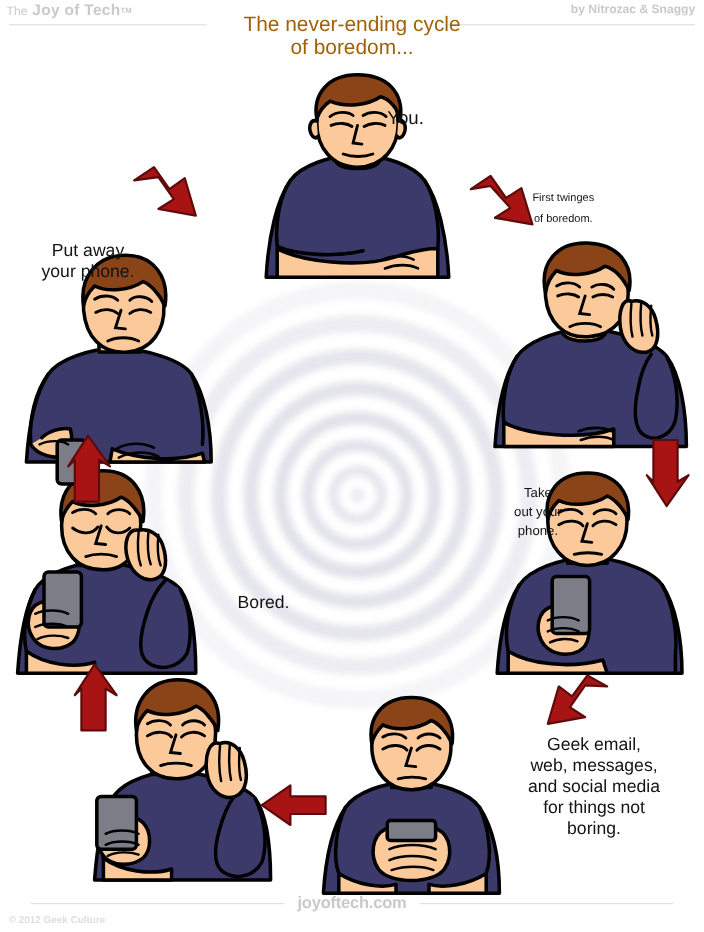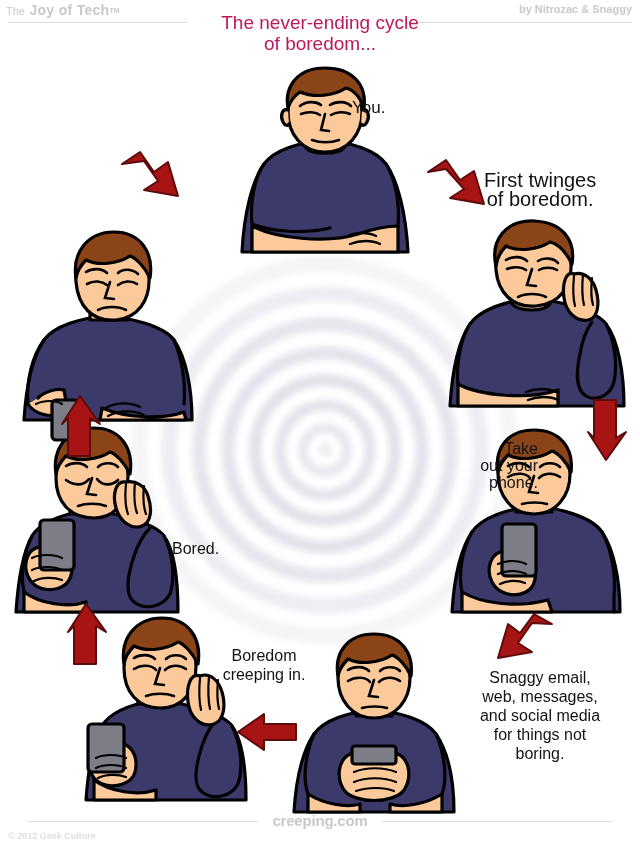"The never-ending cycle" .title { color: #be185d -> #a16207 }
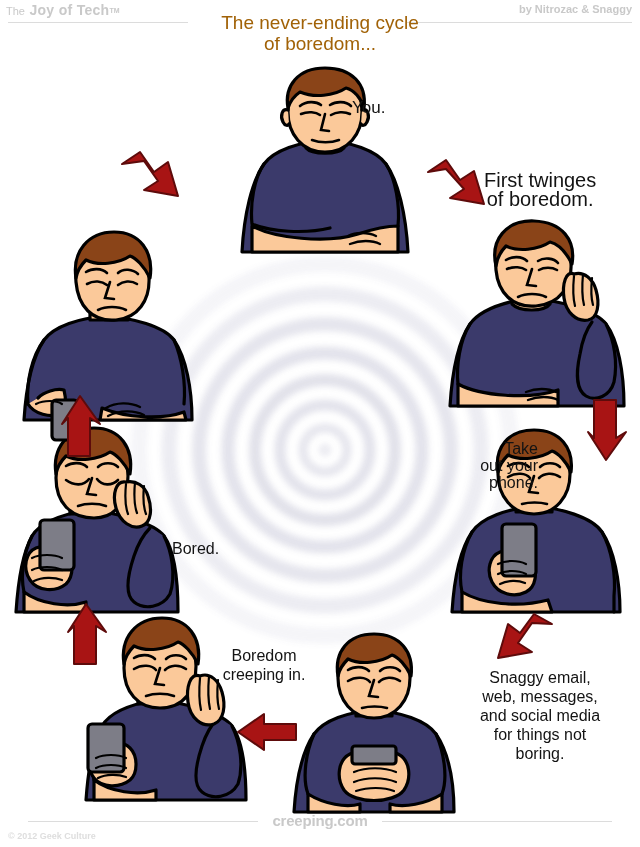"First twinges" #cap-first { font-size: 20px -> 10px }
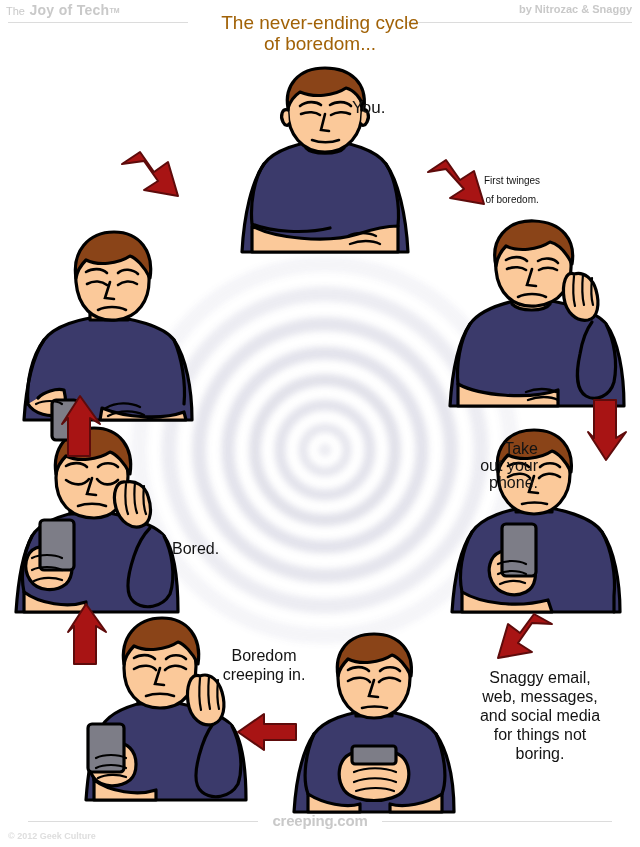"Put away" div.cap { html: none -> <div>Put away your phone.</div> }
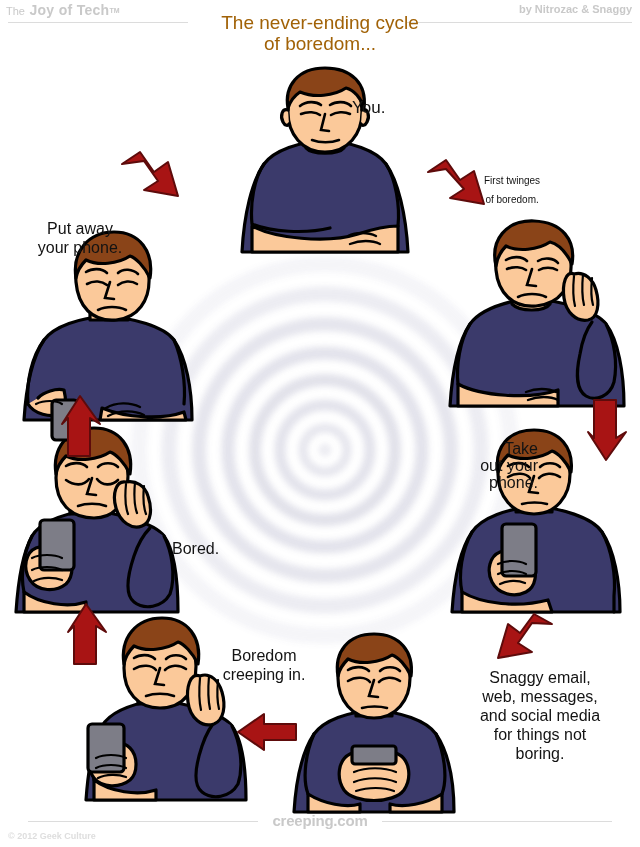"Take" #cap-take { font-size: 16px -> 12px; text-align: right -> center }
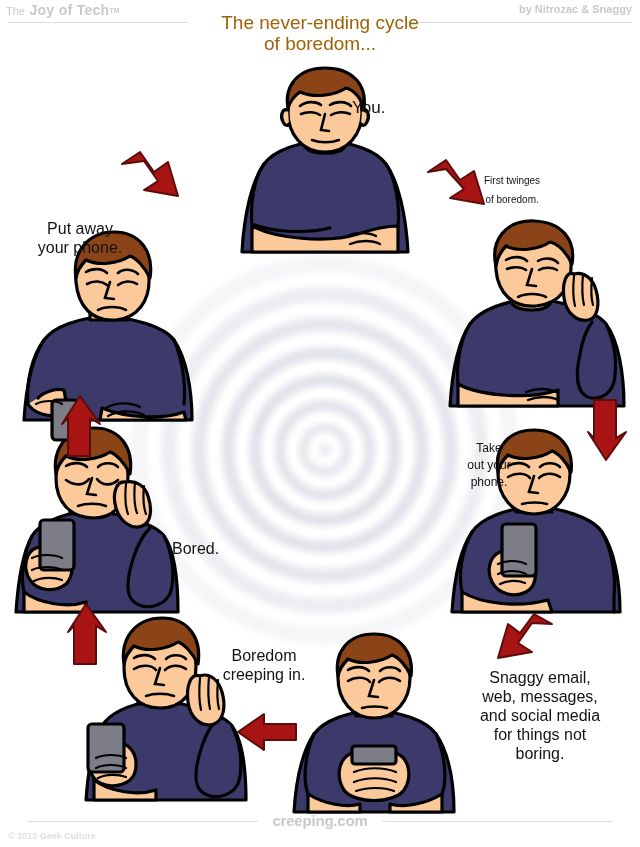"Bored." #cap-bored { padding-left: none -> 44px }
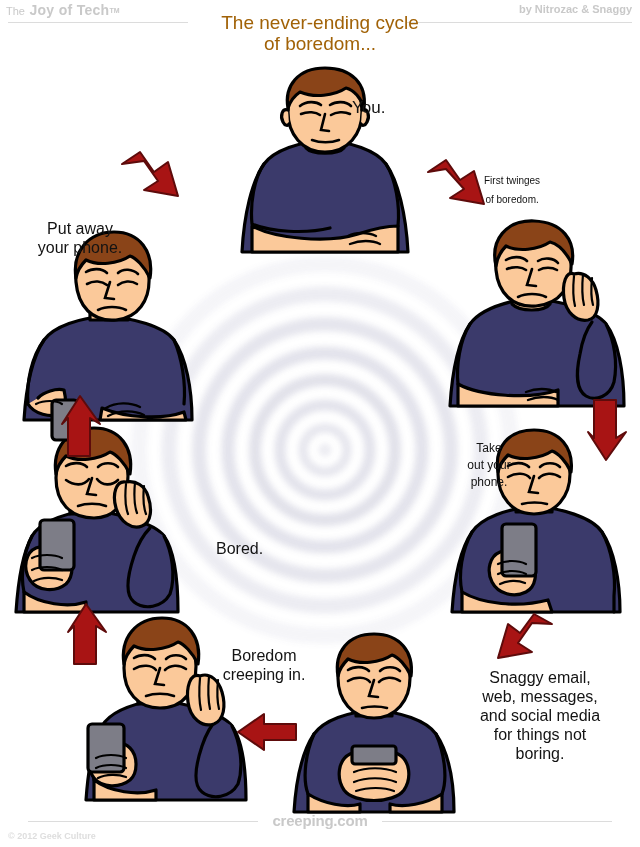"Boredom" div.cap { html: <div>Boredom creeping in.</div> -> none }
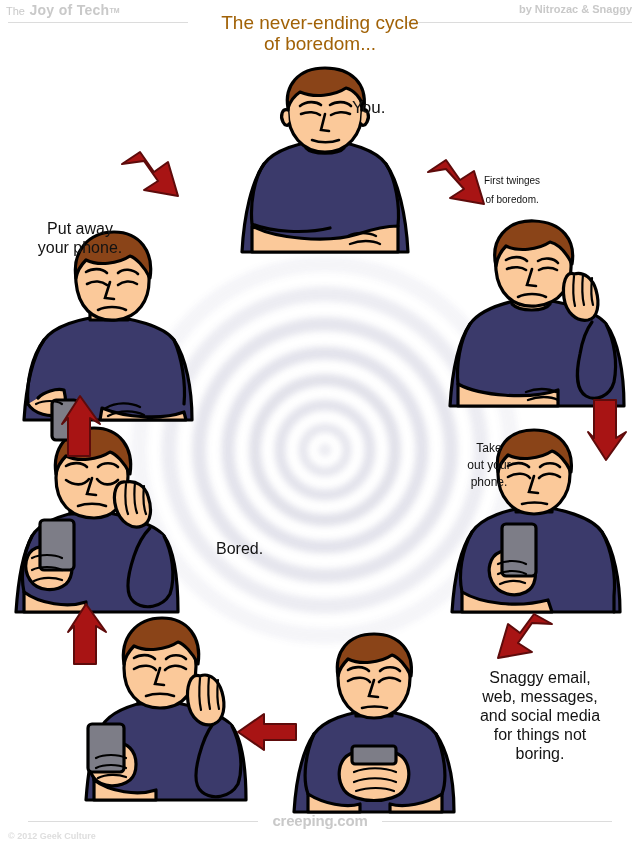"Snaggy email," div.cap { text: Snaggy -> Geek }
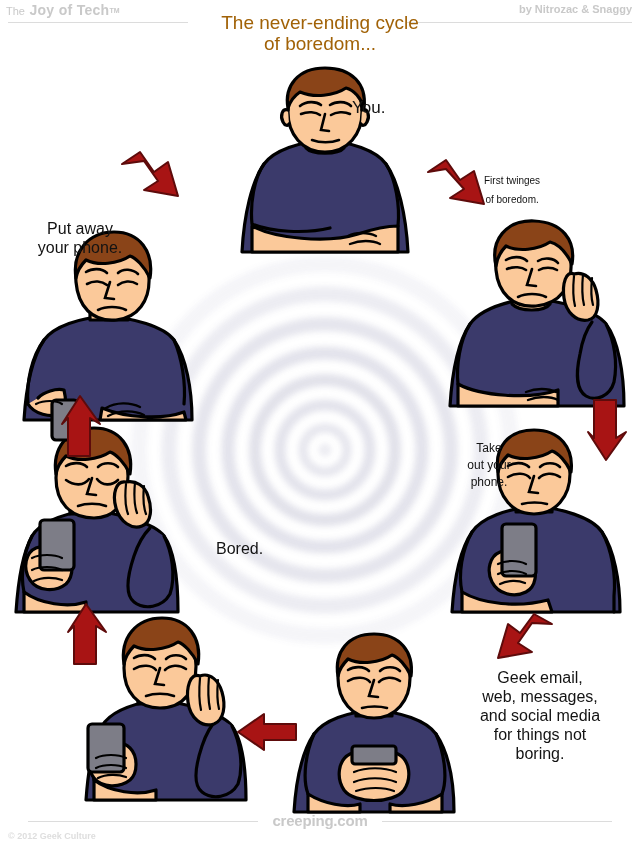"creeping.com" div.footer-url { text: creeping.com -> joyoftech.com }
